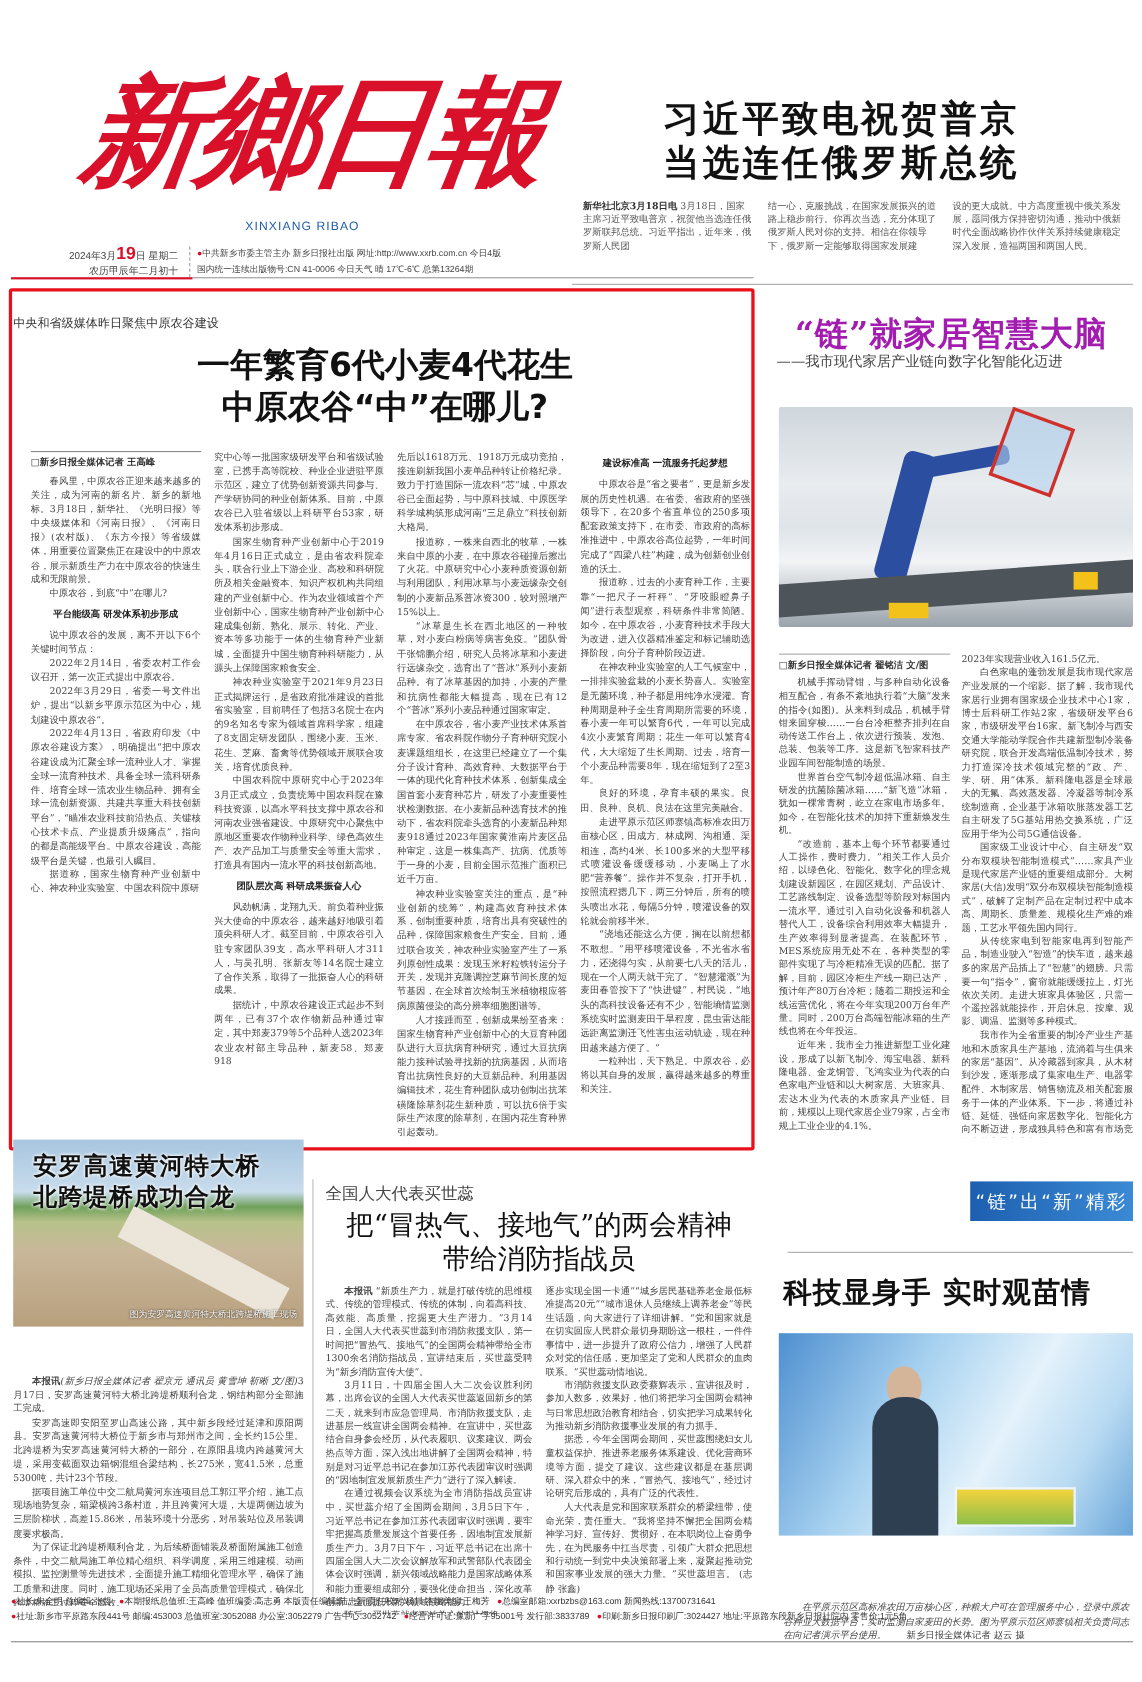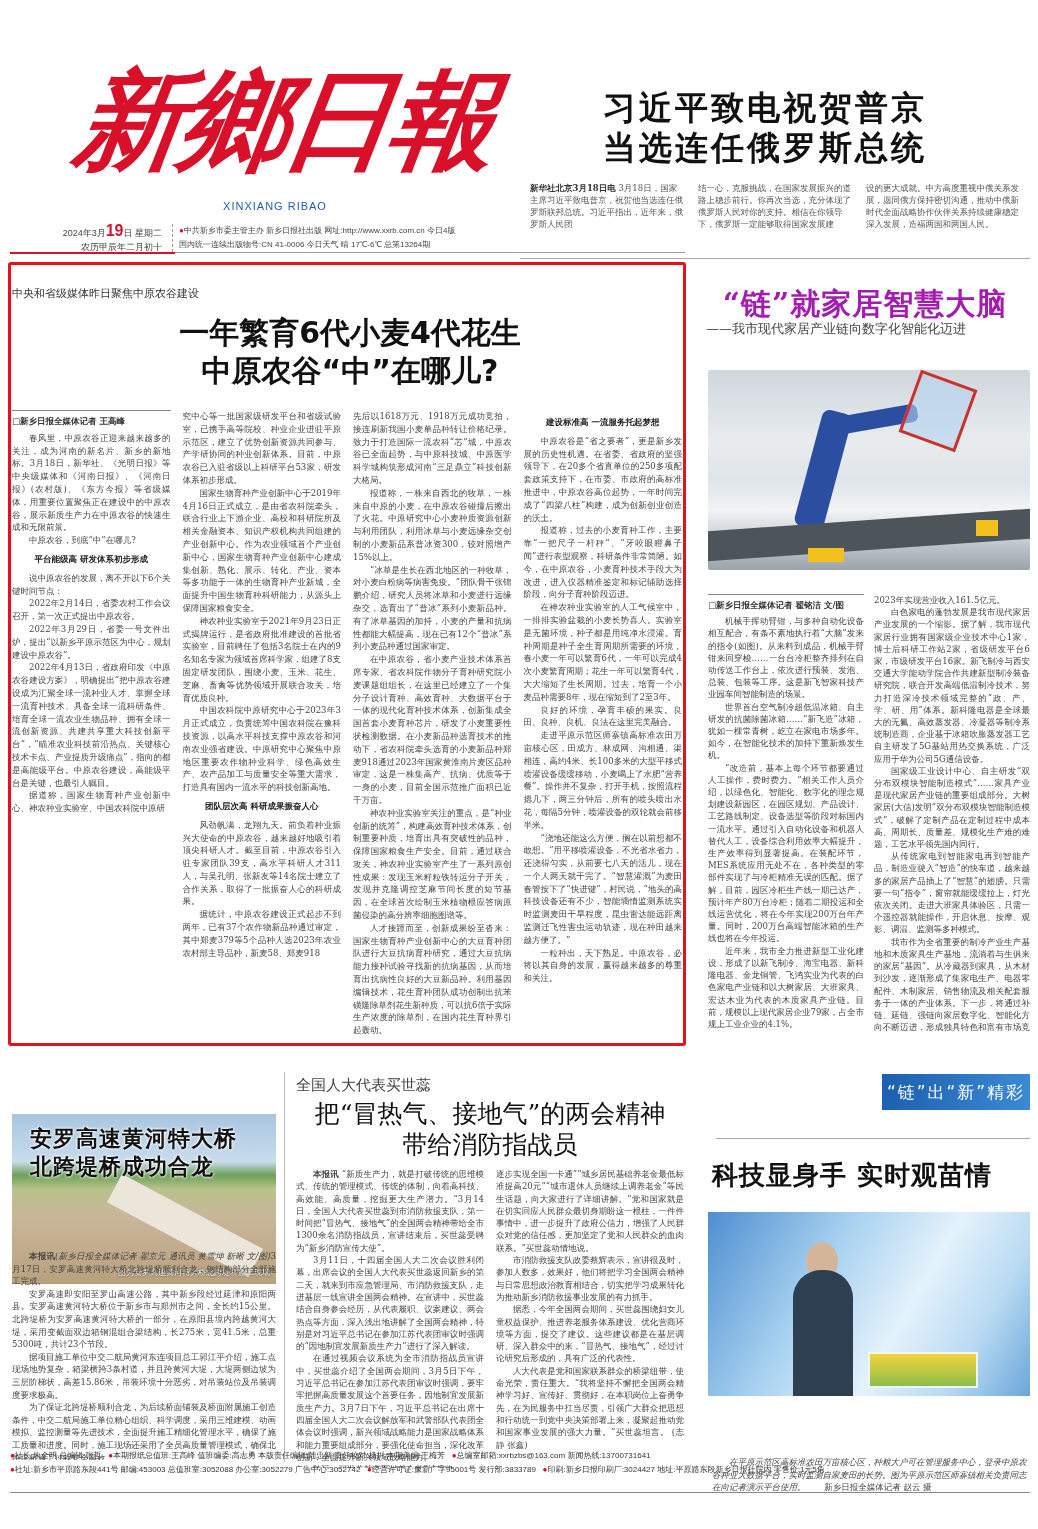"□新乡日报全媒体记者 王高峰" .lead-cols { padding-left: none -> 16px }
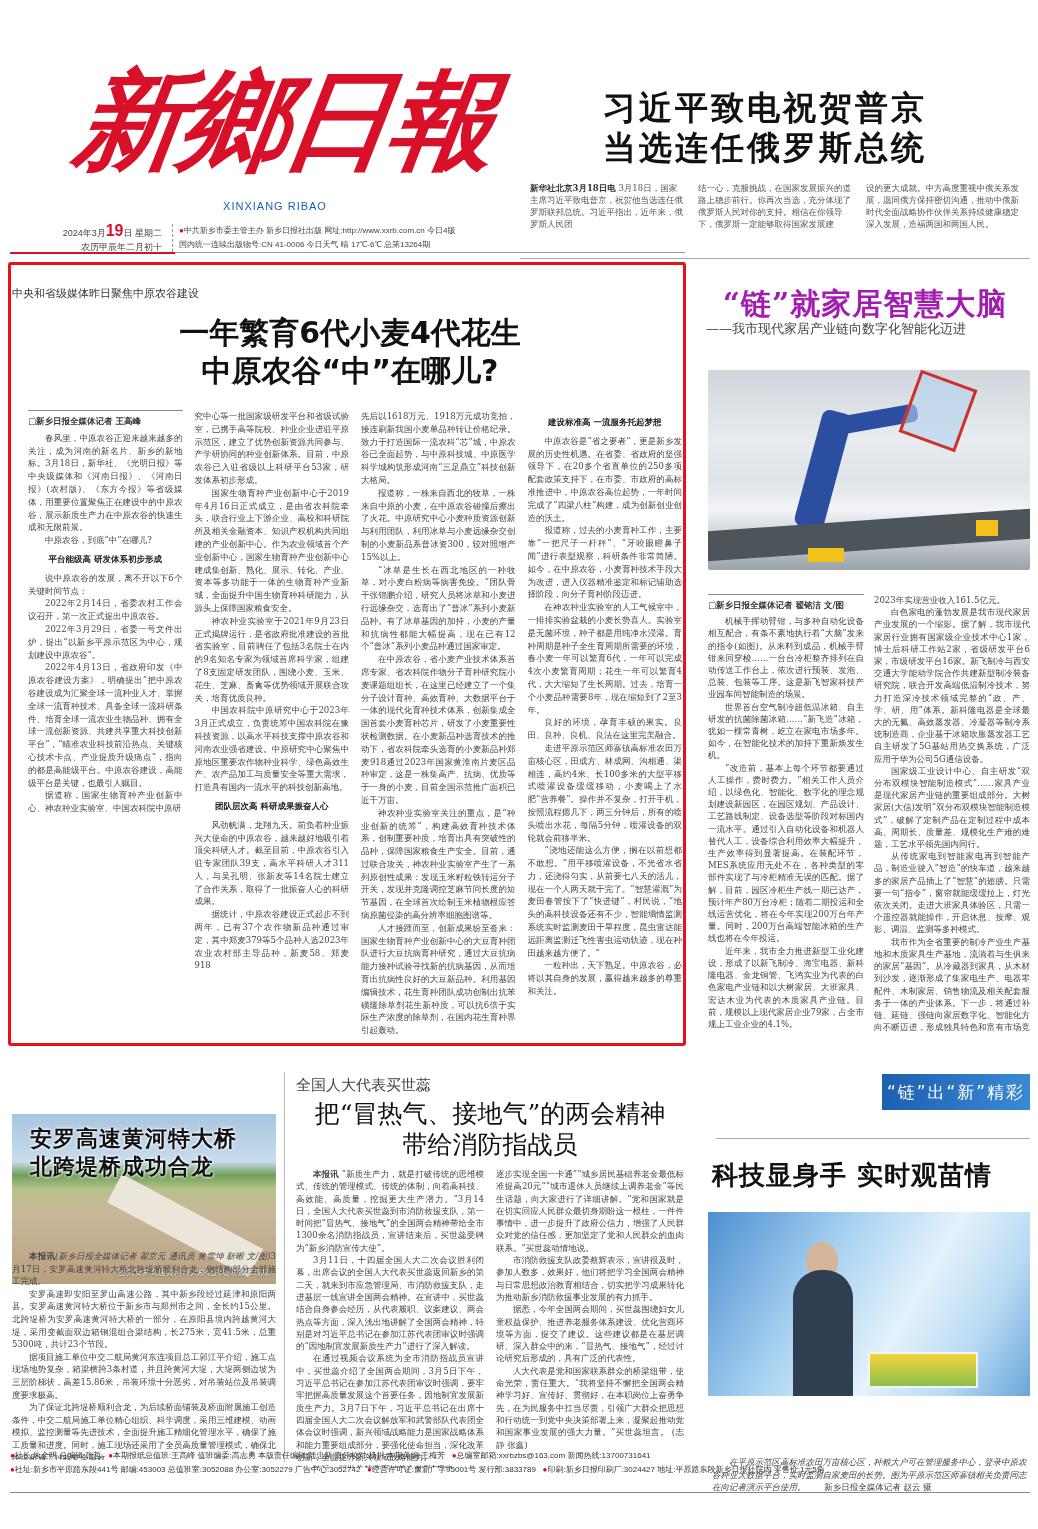"安罗高速黄河特大桥" .bridge-photo { top: 1114px -> 1036px }
